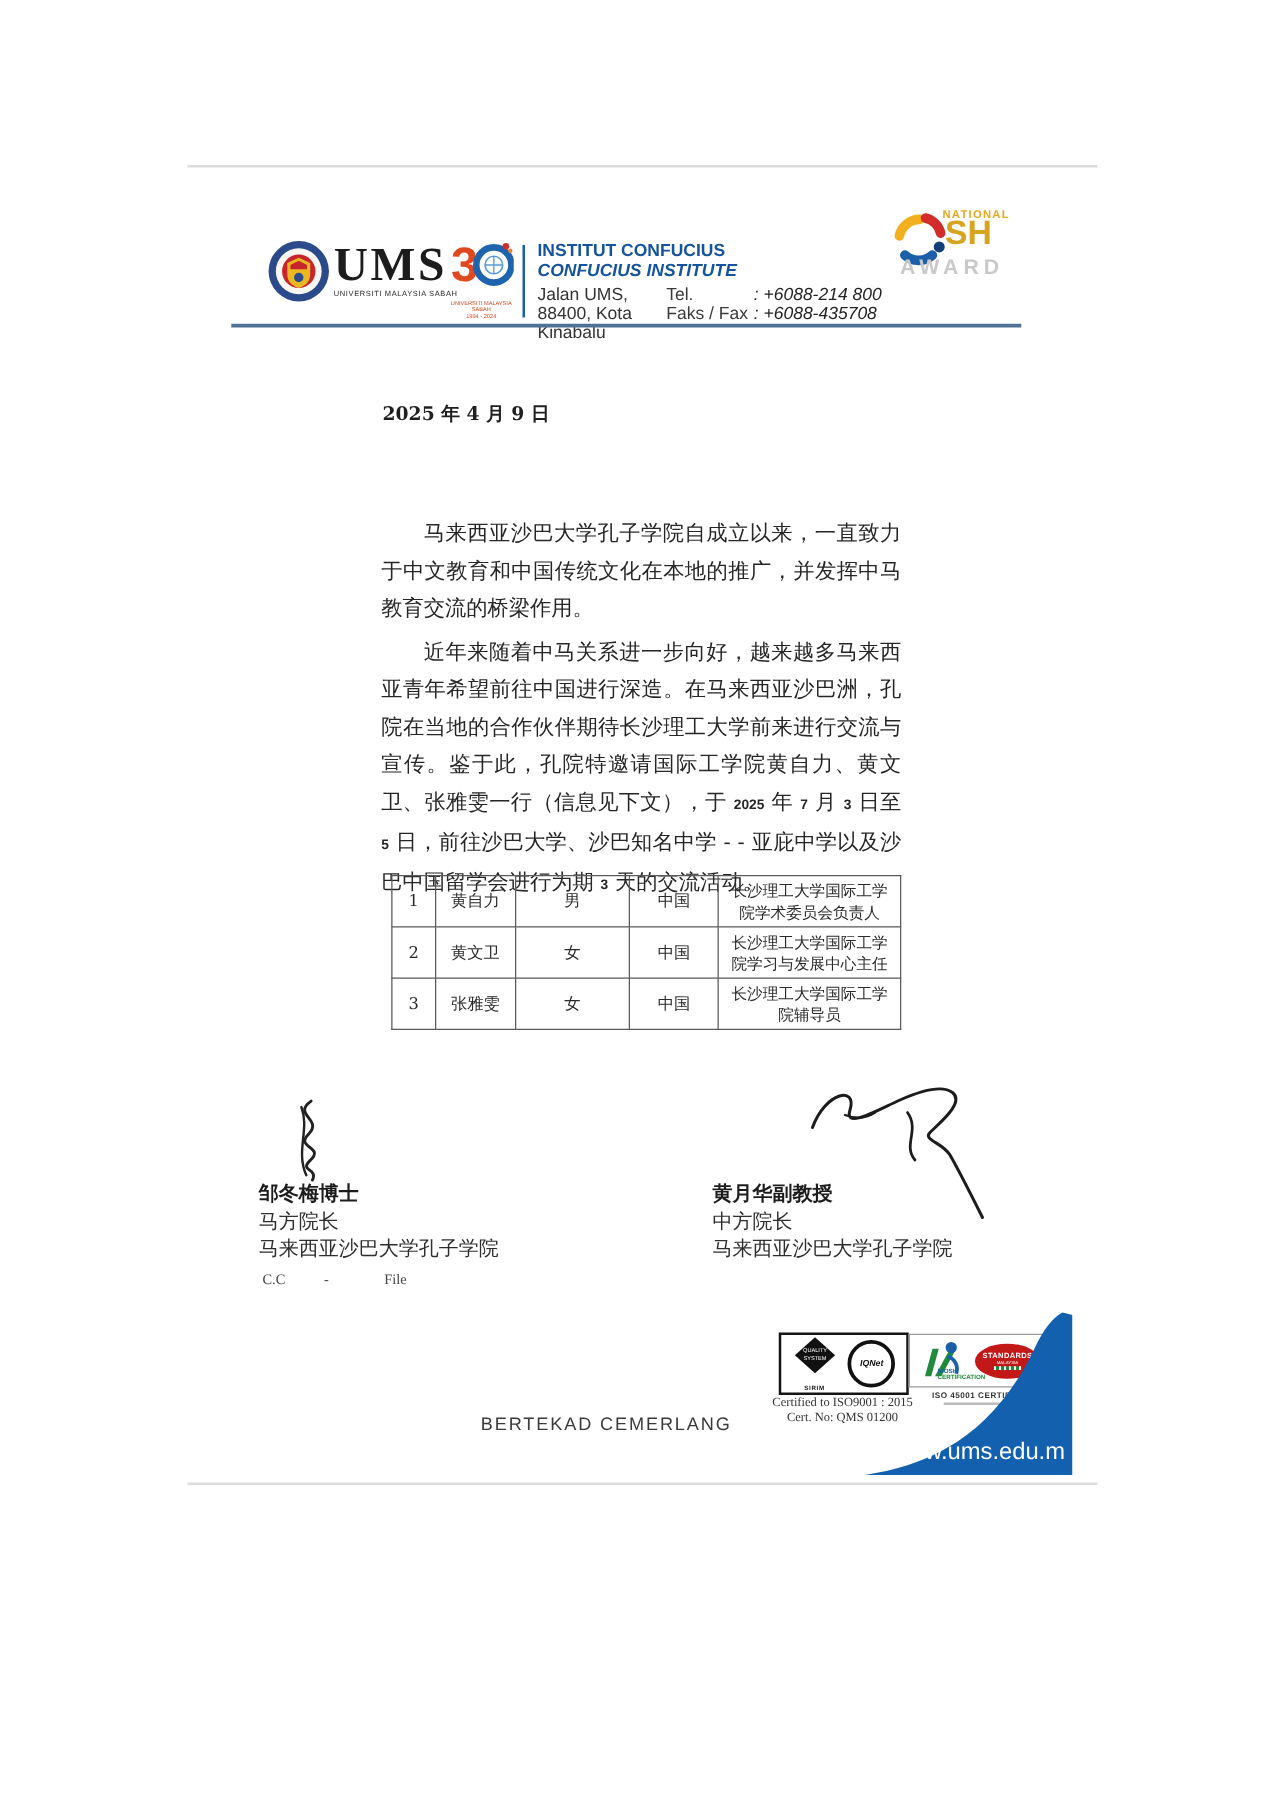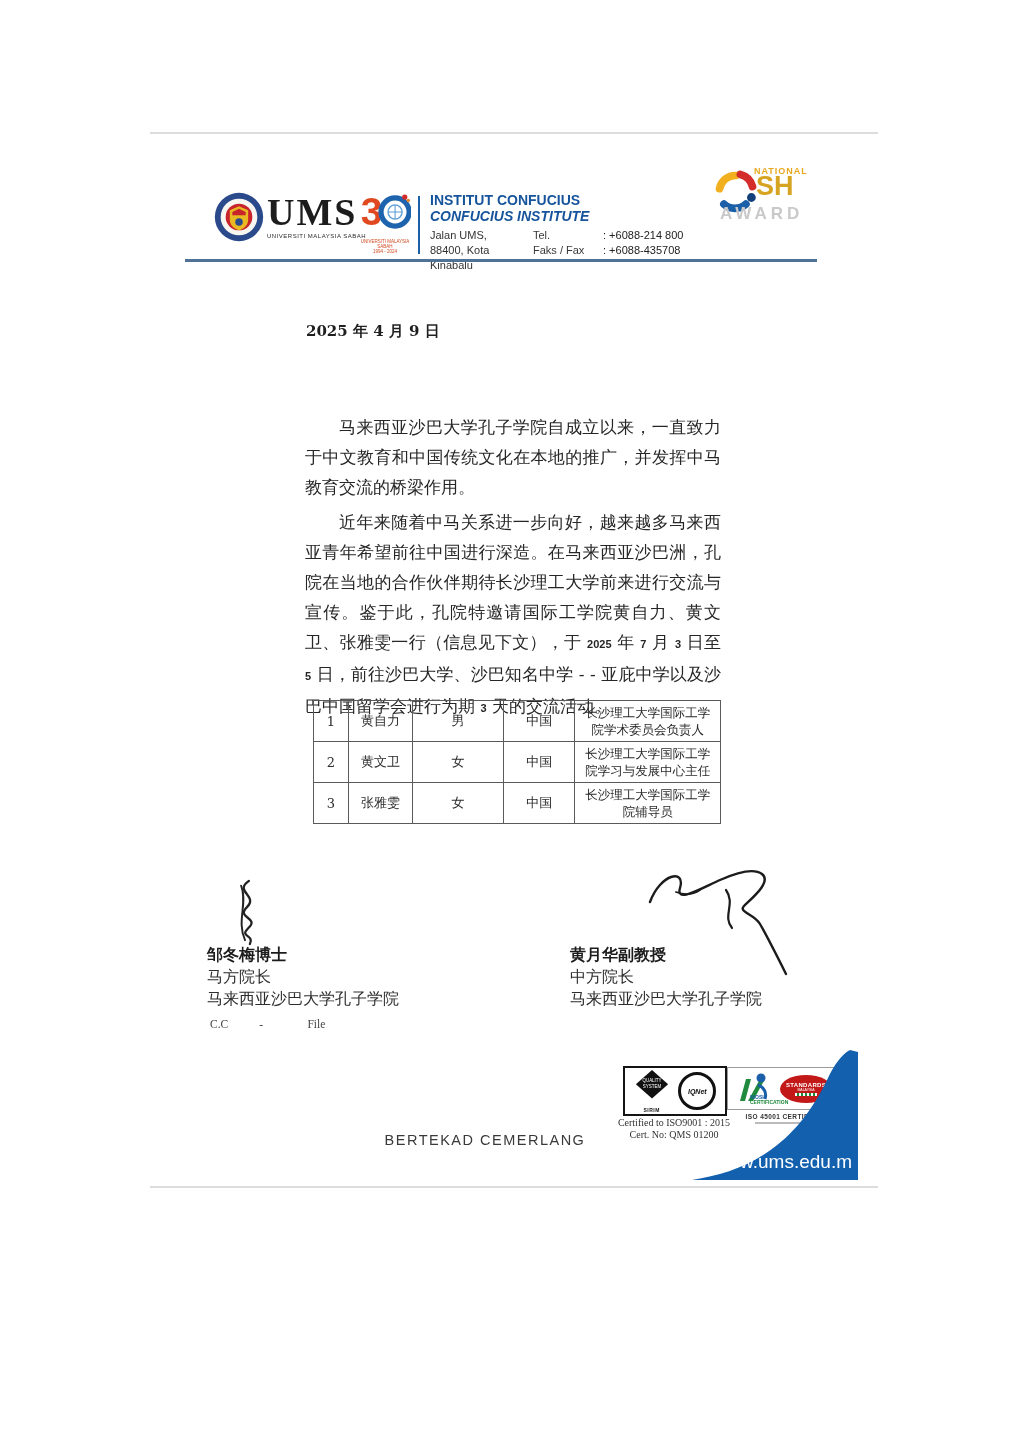"Jalan UMS," .contact { font-size: 11px -> 14px }
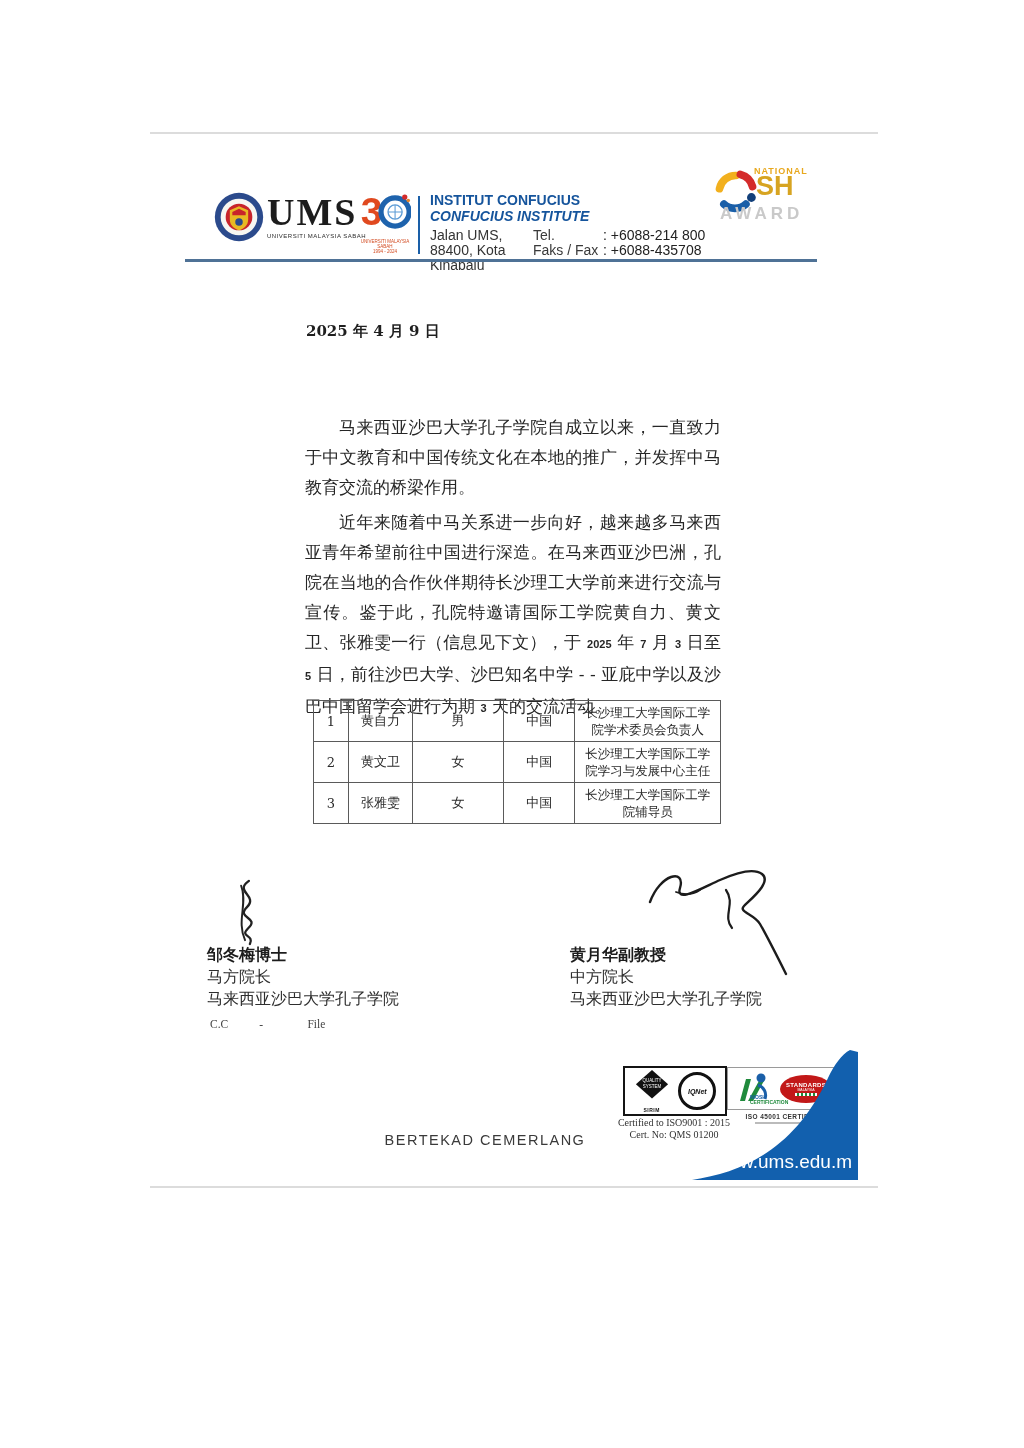": +6088-214 800" .c-val { font-style: none -> italic }
